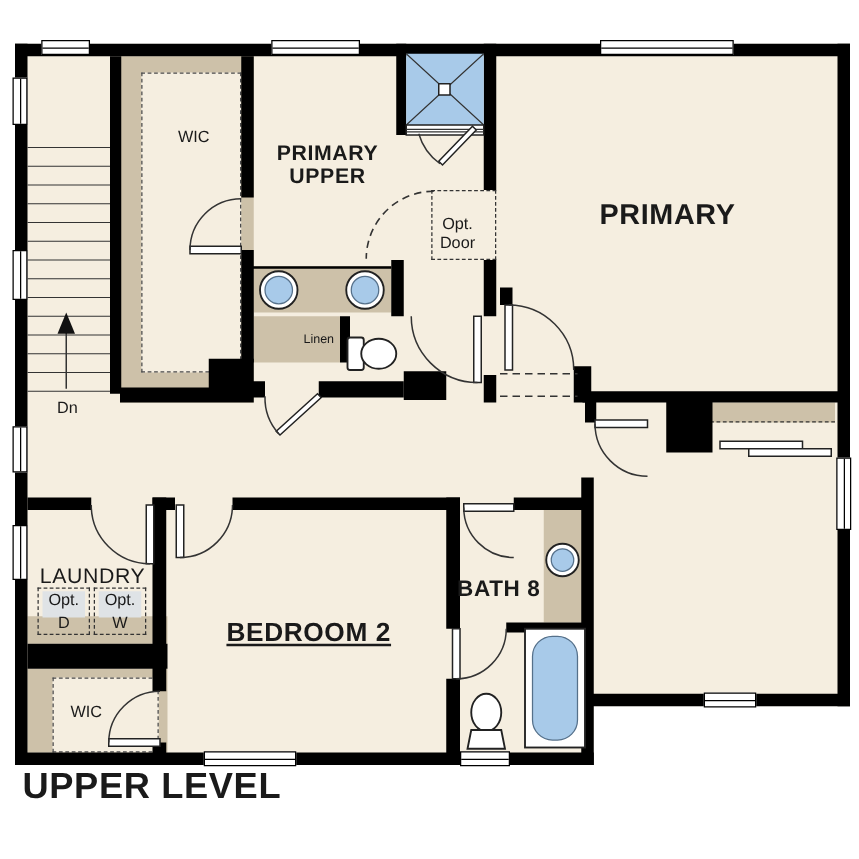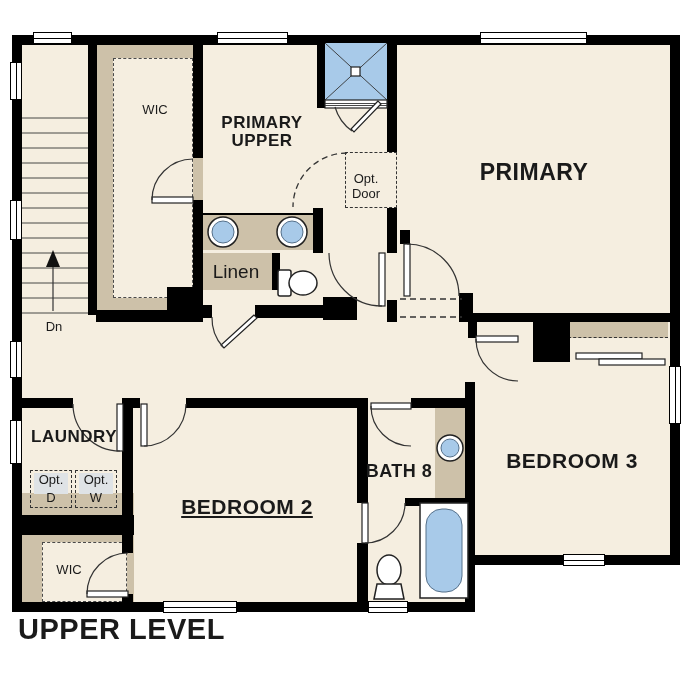"Linen" .linen { font-size: 19px -> 10px; margin-left: none -> 19px }
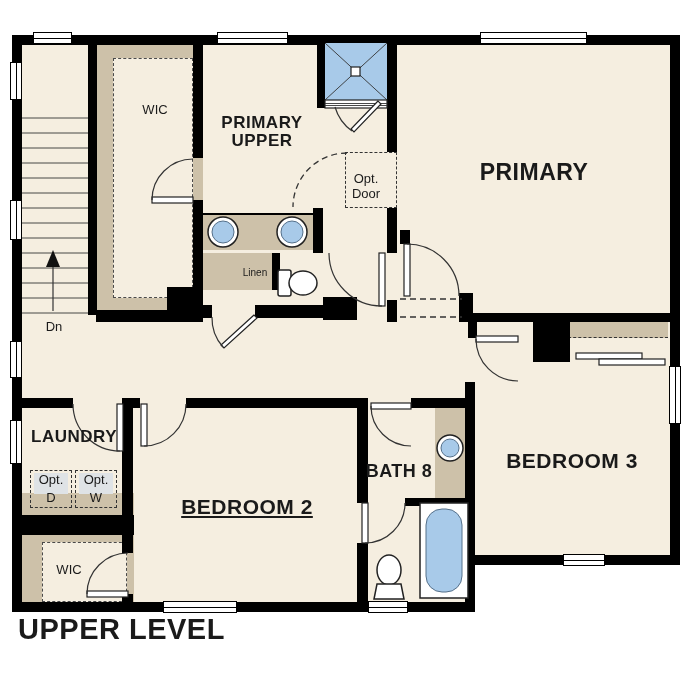"LAUNDRY" .med { font-weight: bold -> normal; margin-top: none -> 24px }
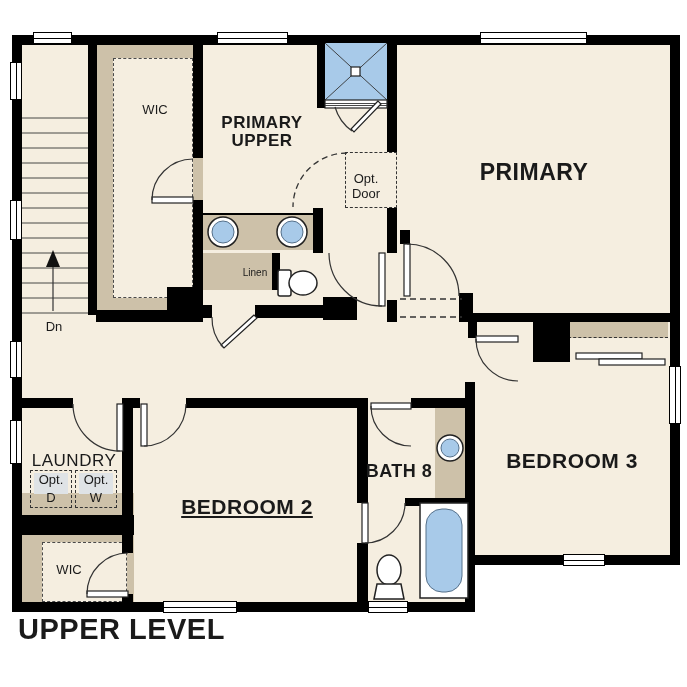"BEDROOM 3" div.lbl { html: <div><span>BEDROOM 3</span></div> -> none }
